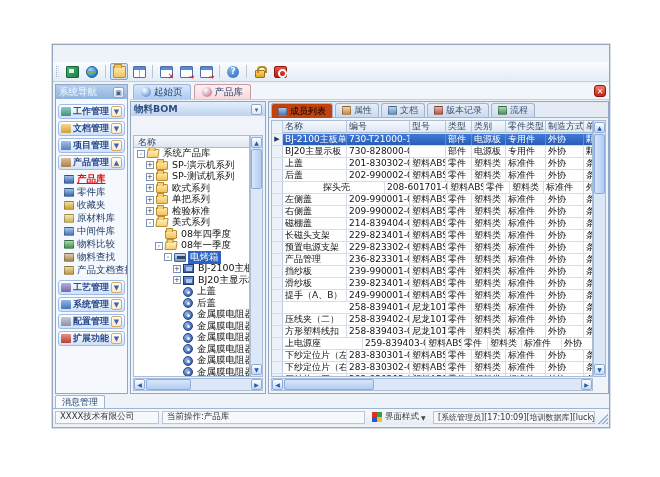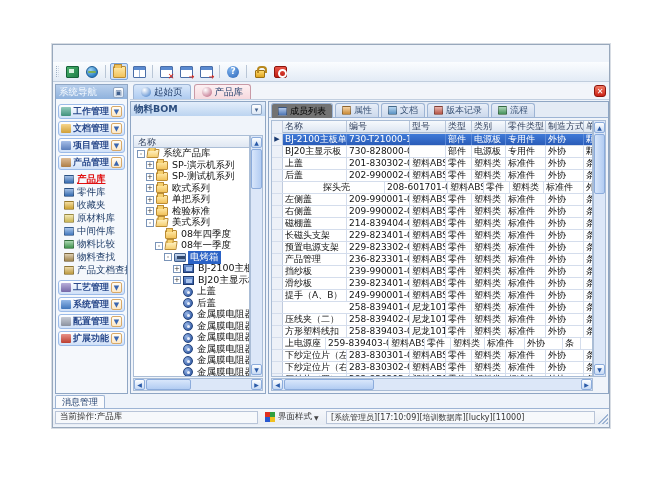"成员列表" .mtab.active { background: #737373 -> #c2410c }
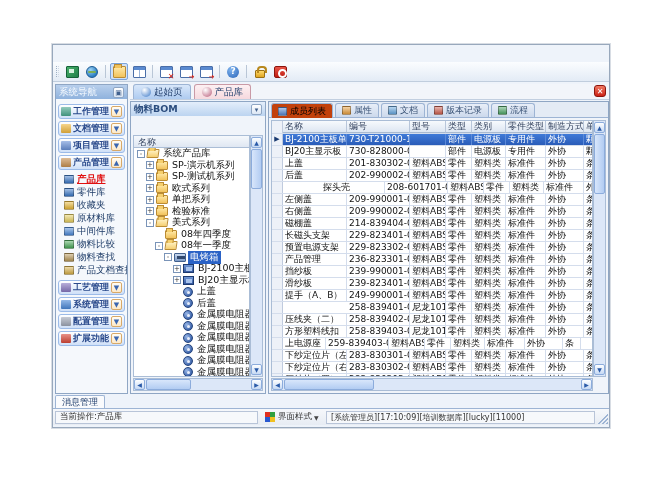"上电源座" span.gcell { width: 43px -> 80px }
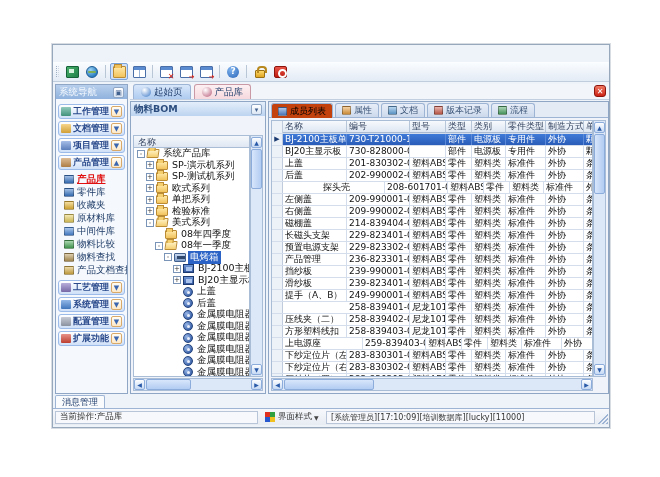"XXXX技术有限公司" div.sbox { html: none -> <div>XXXX技术有限公司</div> }
